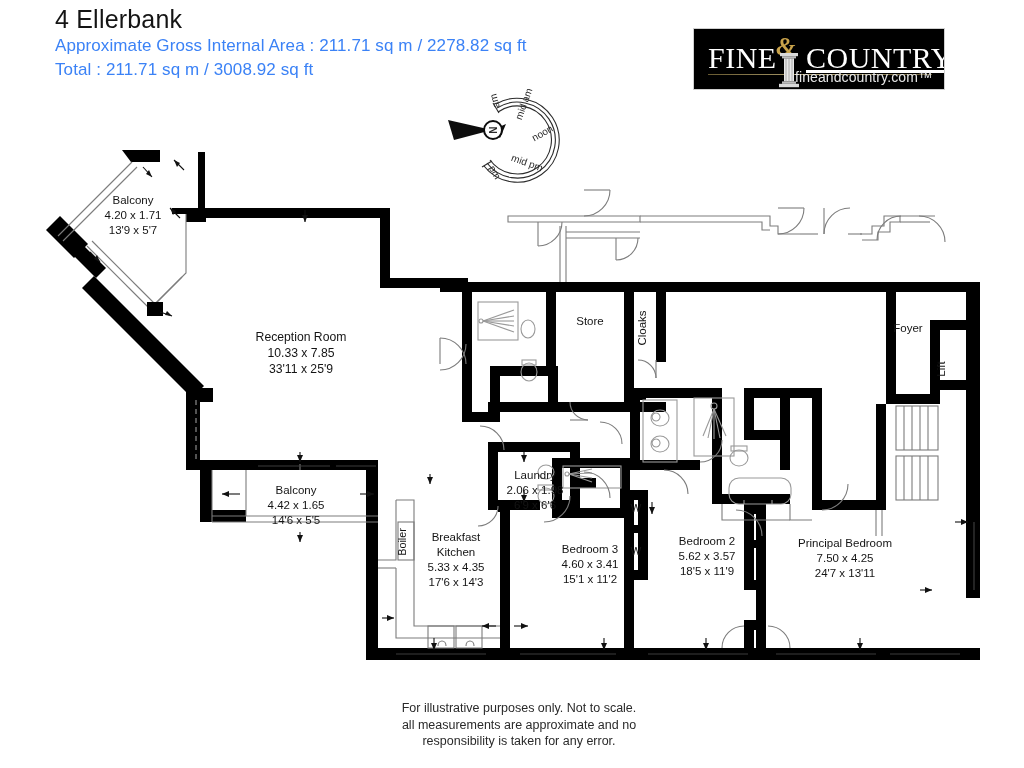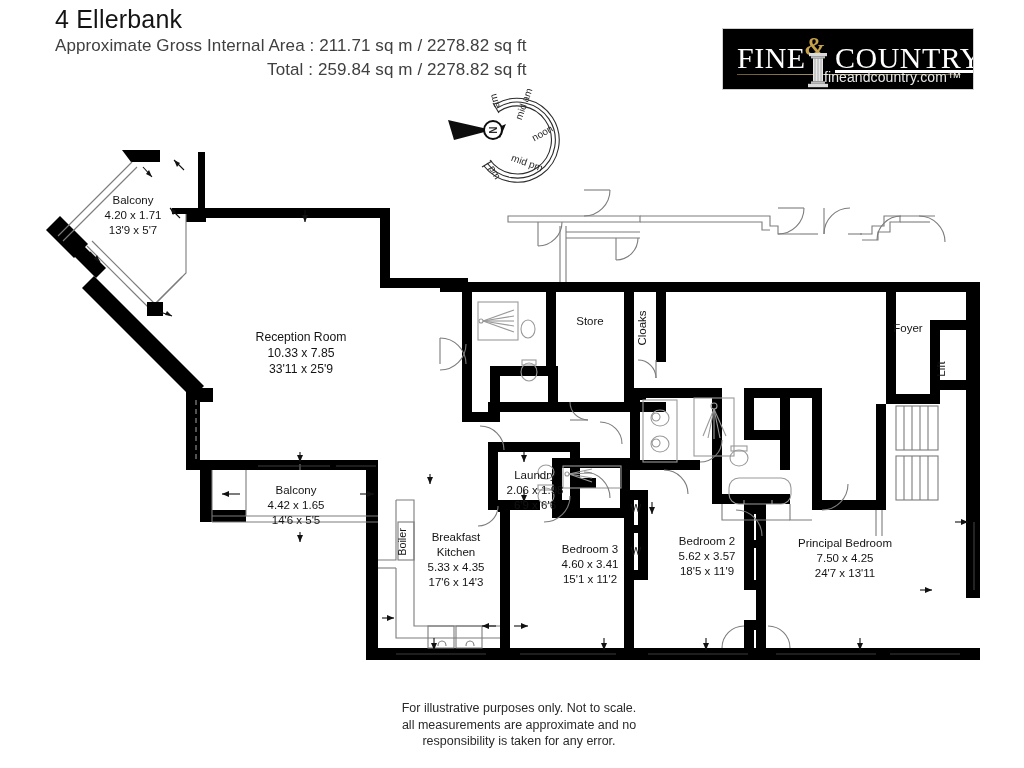"Approximate Gross Internal Area :" #area-line, #total-line { color: #404040 -> #3b82f6; text-align: right -> none }
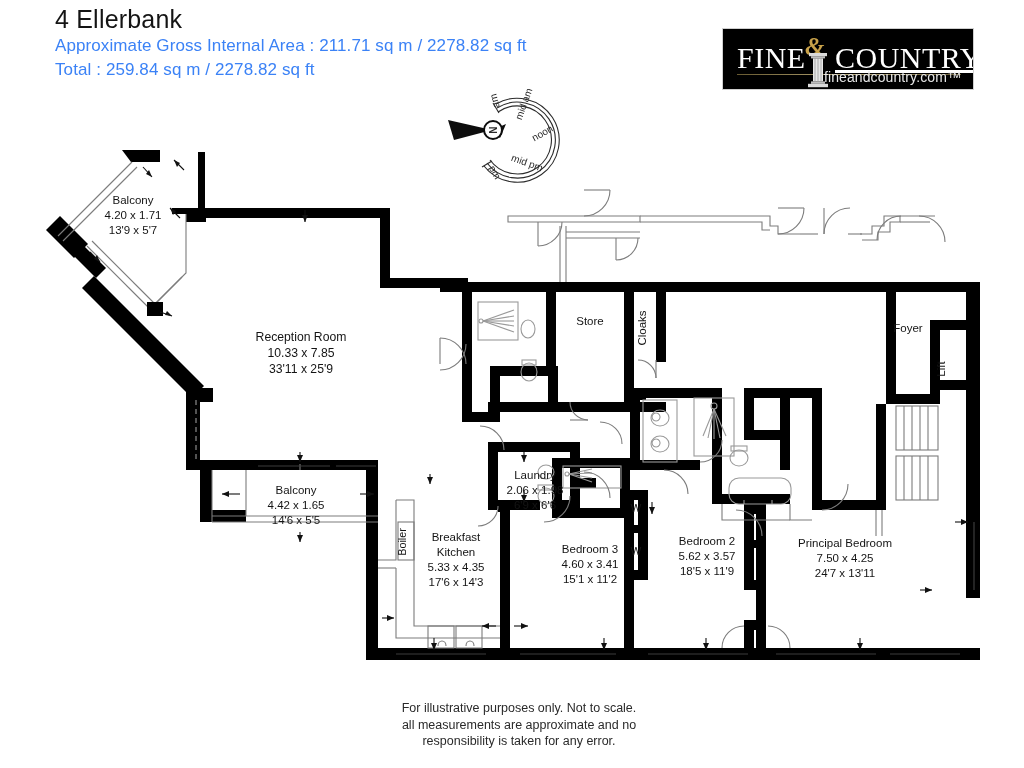"Total : 259.84 sq m" div { text: 259.84 sq m / 2278.82 -> 211.71 sq m / 3008.92 }
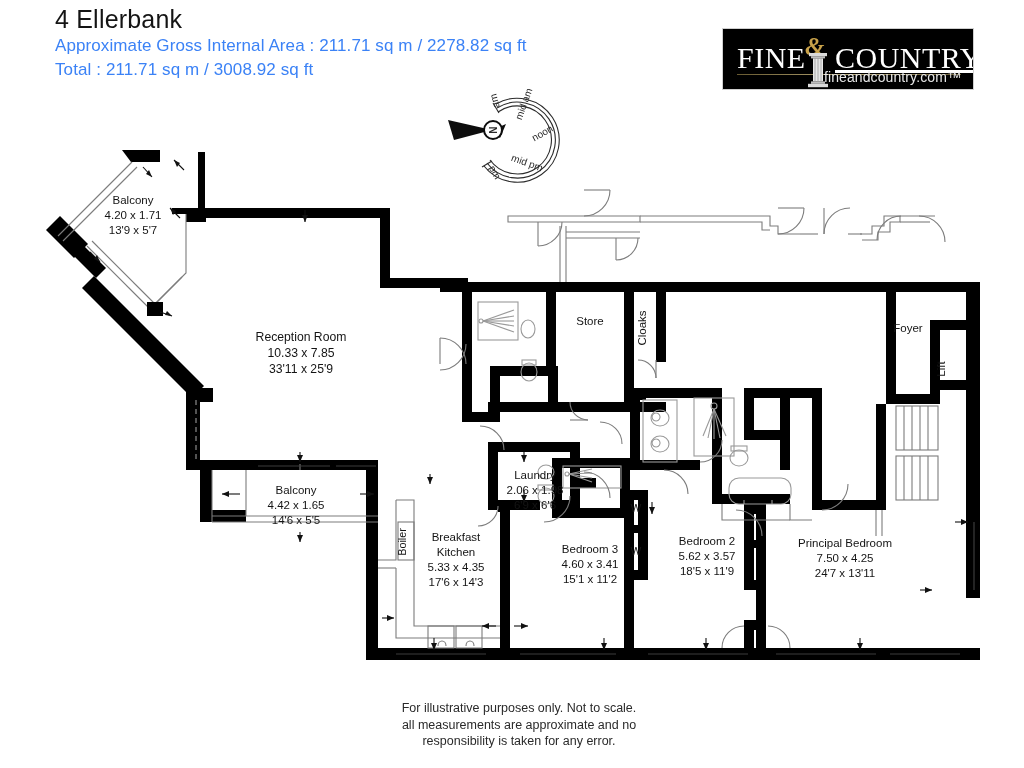"FINE" #logo { left: 722px -> 693px }
